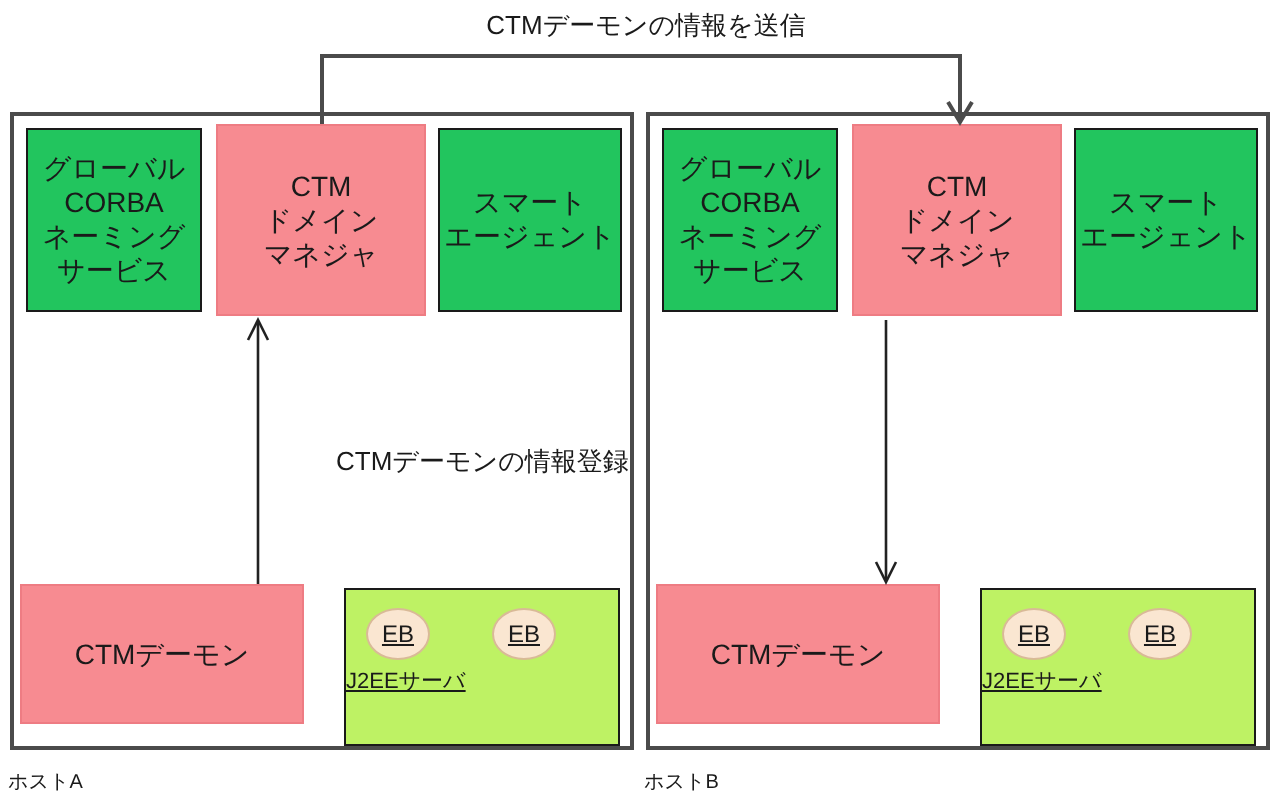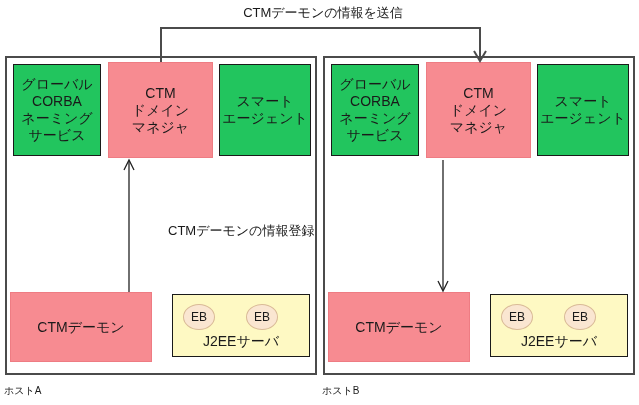"EB" .j2ee { background: #fef9c3 -> #bef264; height: 63px -> 79px; text-decoration: none -> underline }
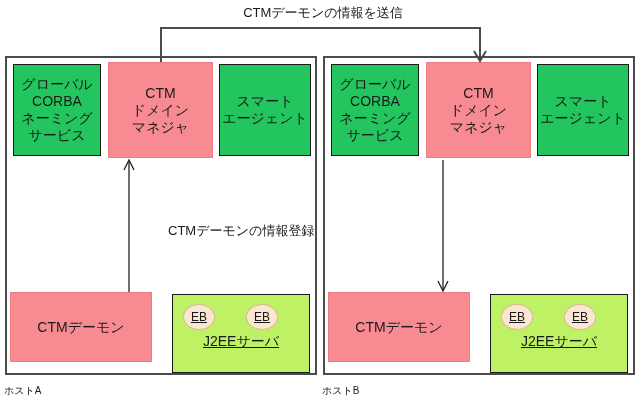"J2EEサーバ" .j2ee-label { font-size: 14px -> 11px; text-align: center -> left }
